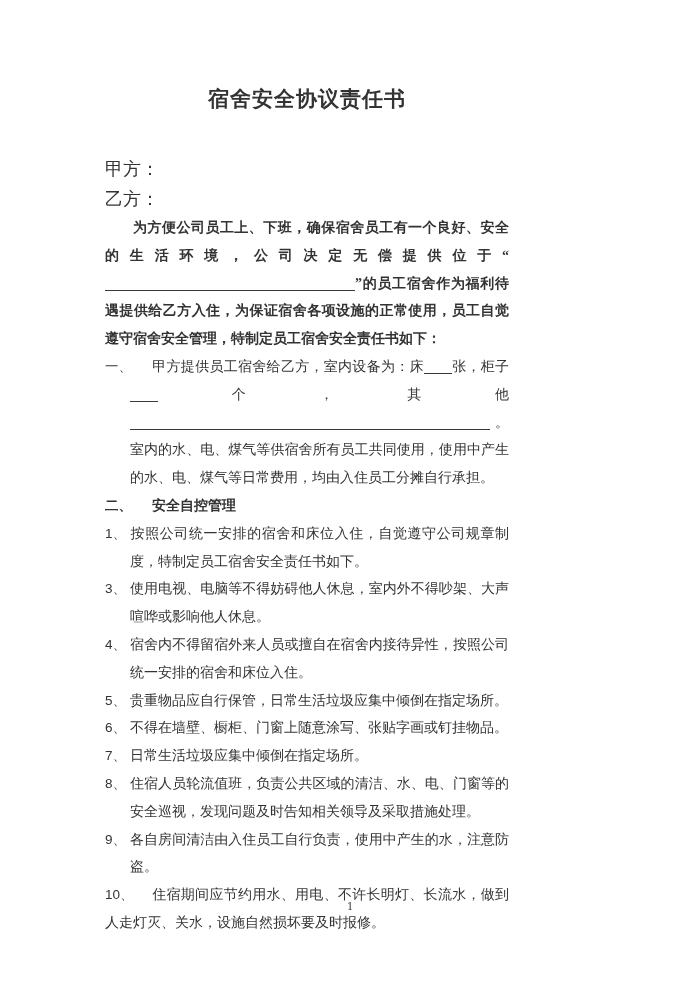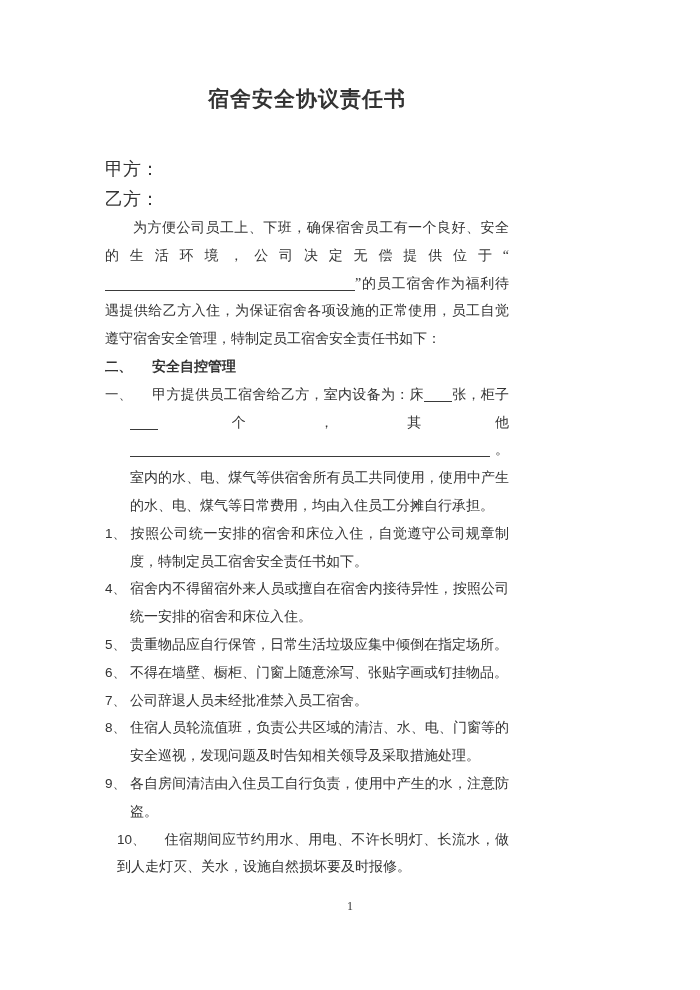"为方便公司员工上、下班，确保宿舍员工有一个良好、安全的生活环境，公司决定无偿提供" .intro { font-weight: none -> bold }
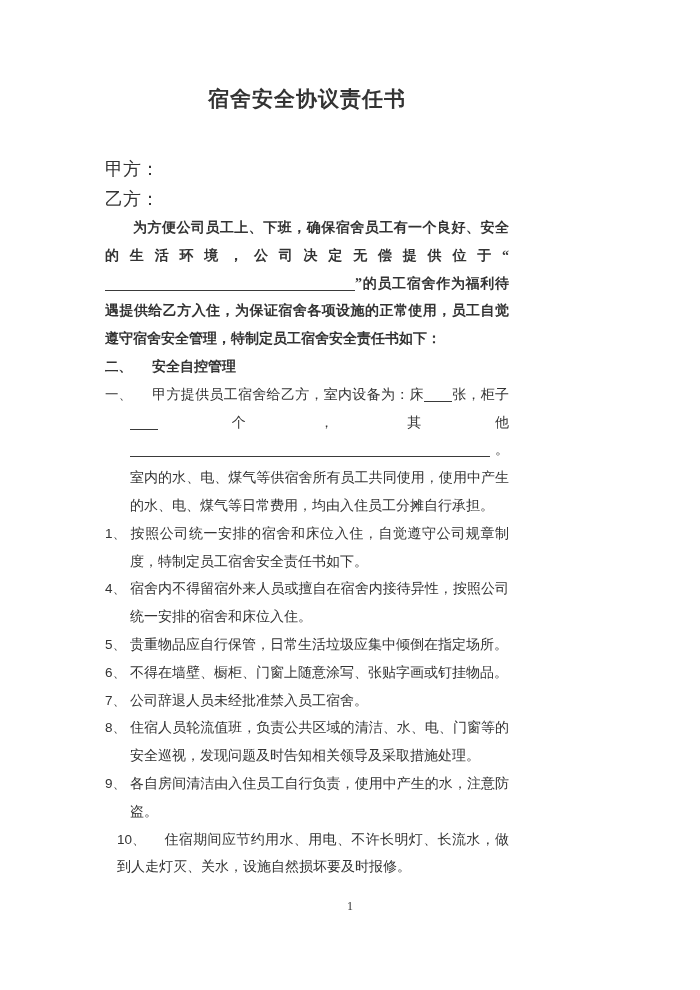"二、 安全自控管理" div.body-text { order: before "一、 甲方提供员工宿舍给乙方，室内设备为：床 张，柜子" -> after "一、 甲方提供员工宿舍给乙方，室内设备为：床 张，柜子" }
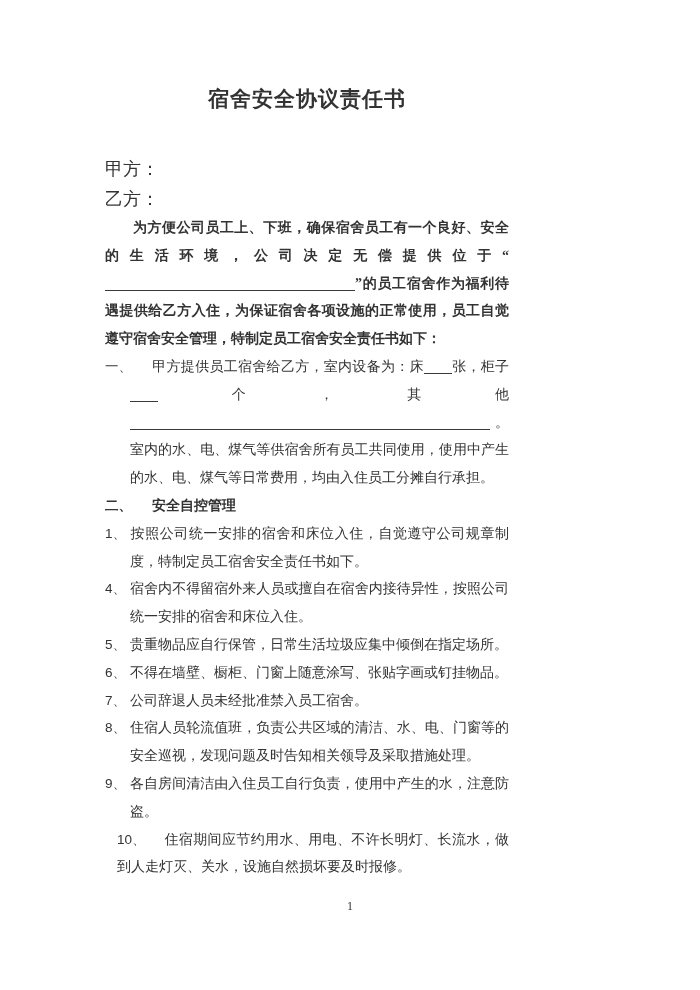"3、 使用电视、电脑等不得妨碍他人休息，室内外不得吵架、大声喧哗或影响他人休息。" div.body-text { html: none -> <div><span>3、</span><span>使用电视、电脑等不得妨碍他人休息，室内外不得吵架、大声喧哗或影响他人休息。</span></div> }
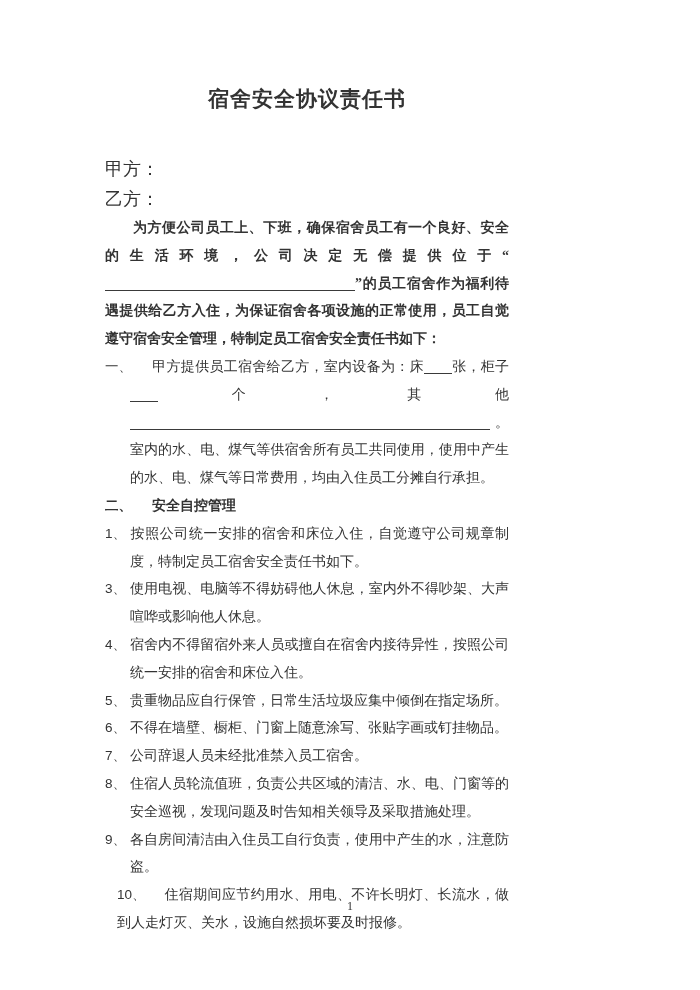"公司辞退人员未经批准禁入员工宿舍。" span { text: 公司辞退人员未经批准禁入员工宿舍 -> 日常生活垃圾应集中倾倒在指定场所 }
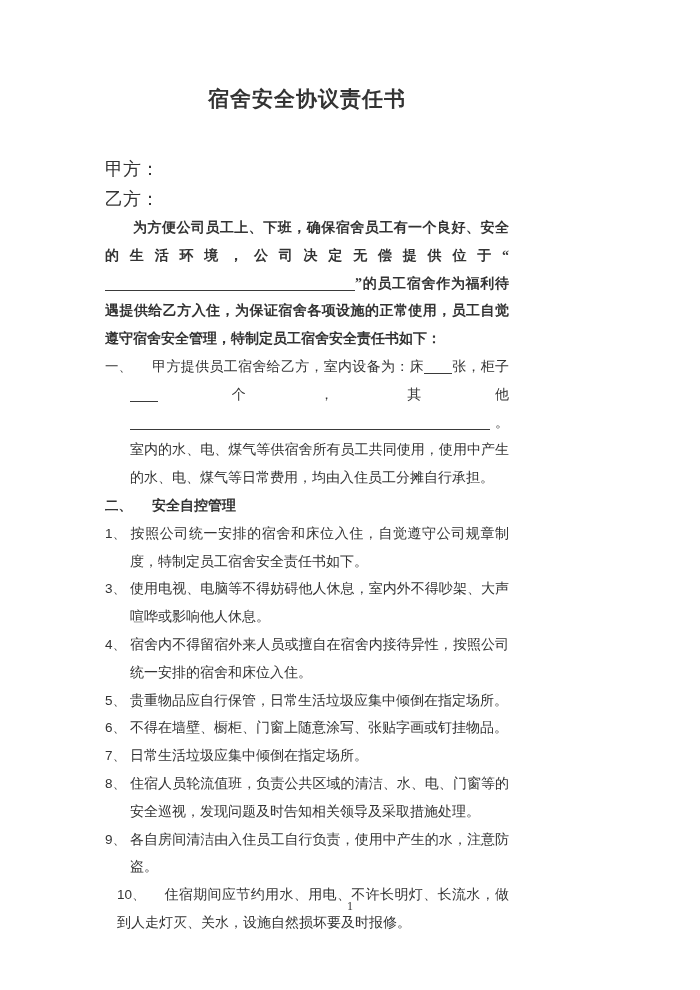"10、" .rule.flat { margin-left: 12px -> none }
